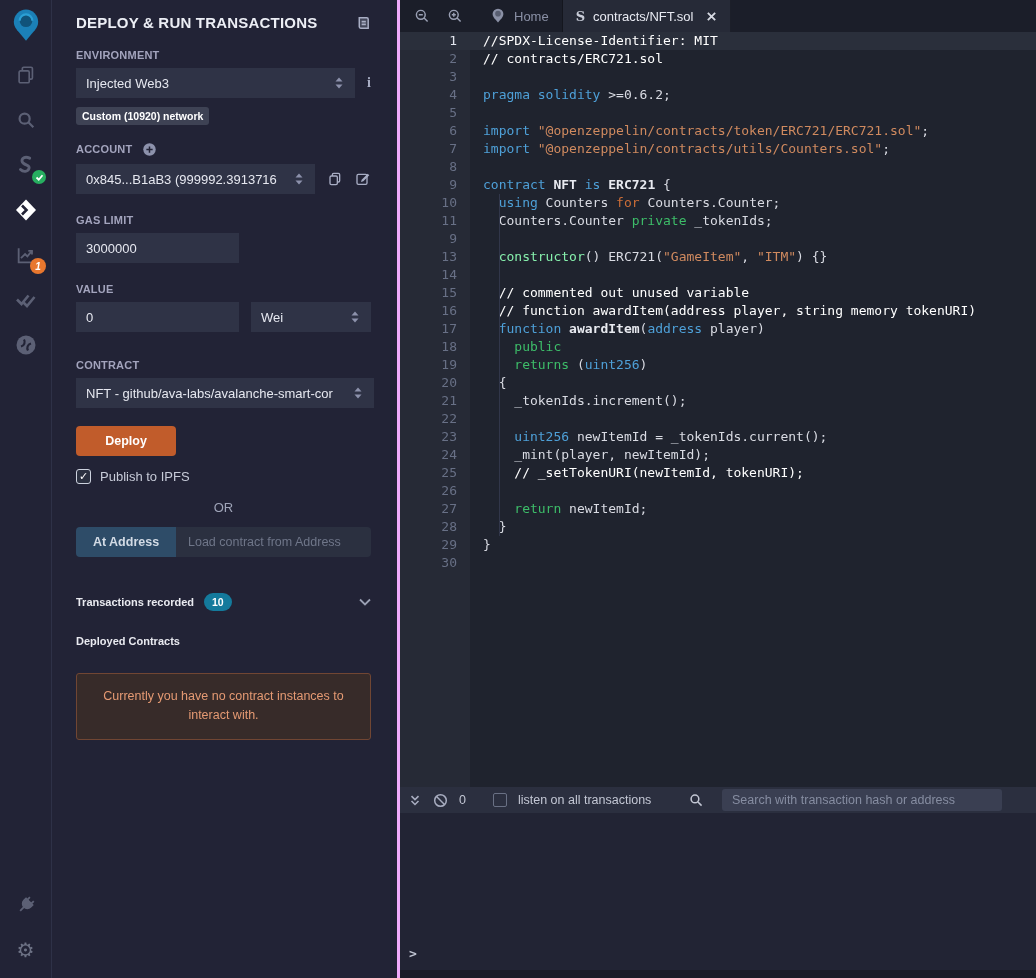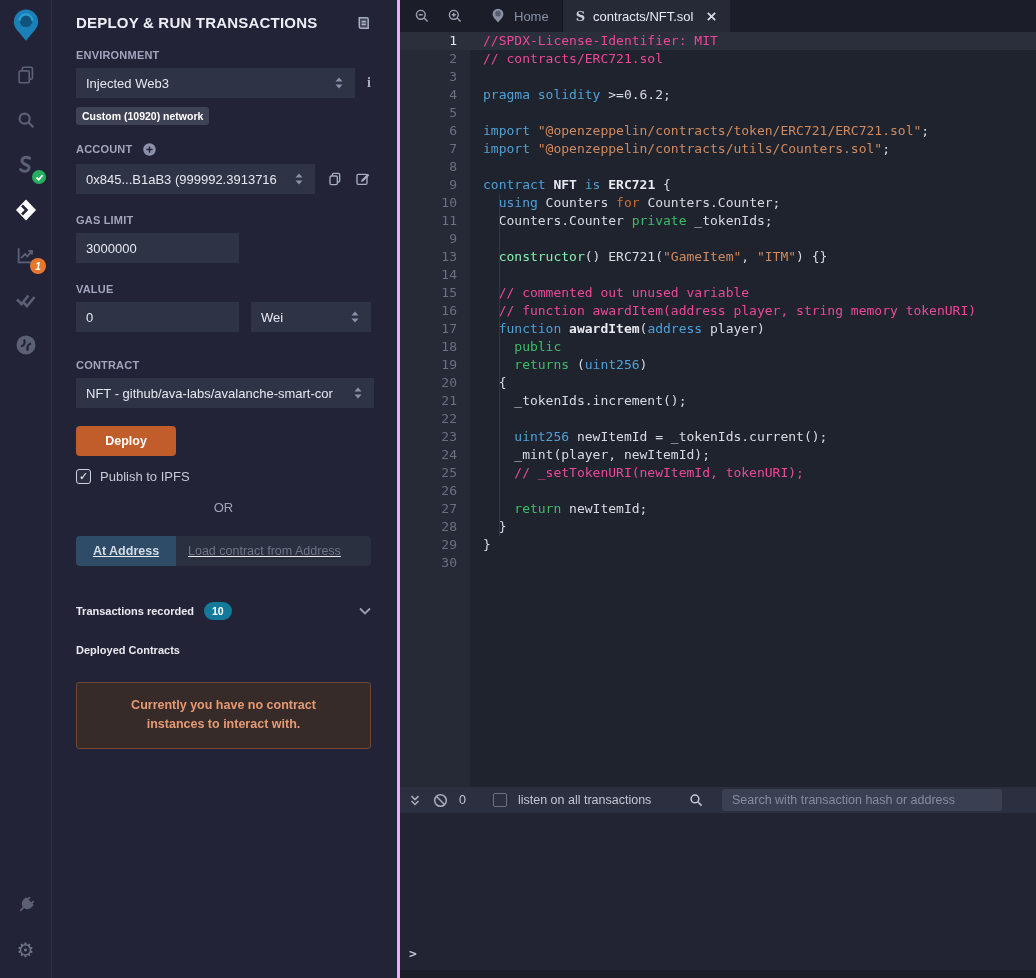"//SPDX-License-Identifier: MIT" .tk-cm { color: #ec4899 -> #ffffff }
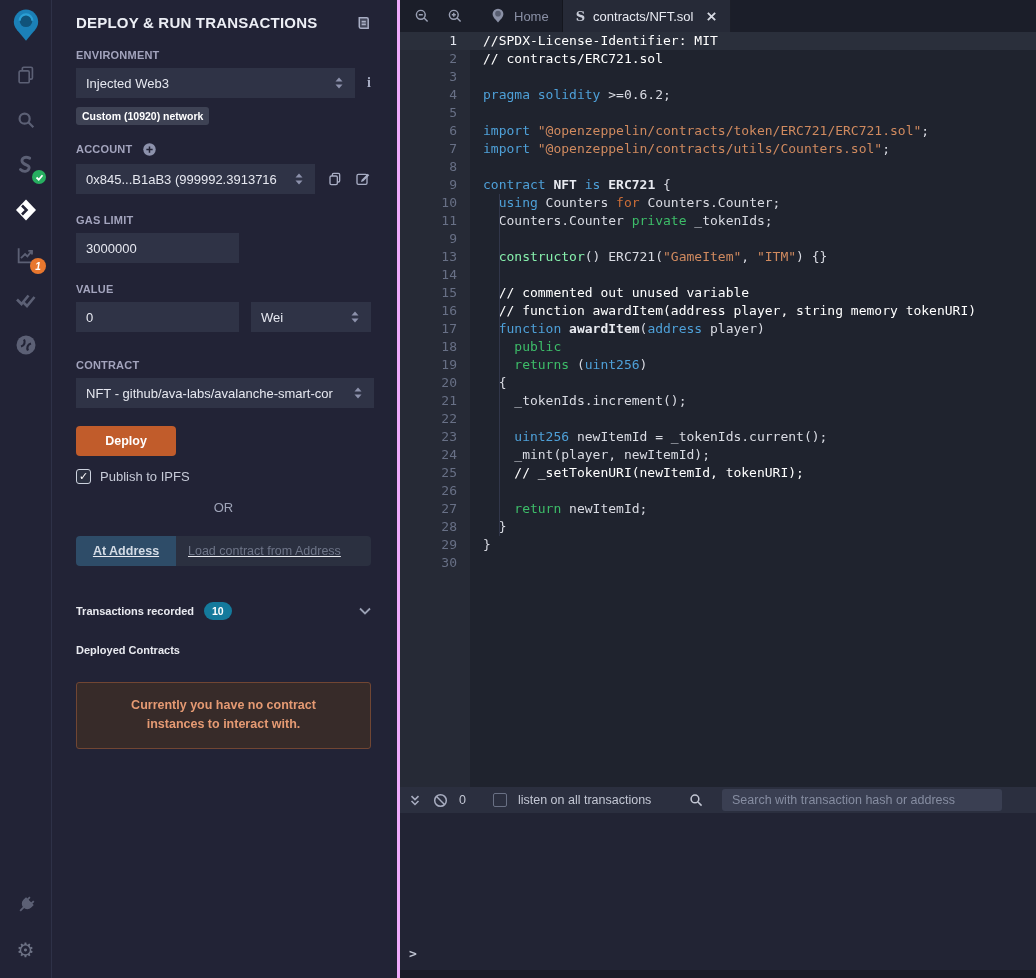"At Address" .ataddr { margin-top: 21px -> 12px; text-decoration: underline -> none }
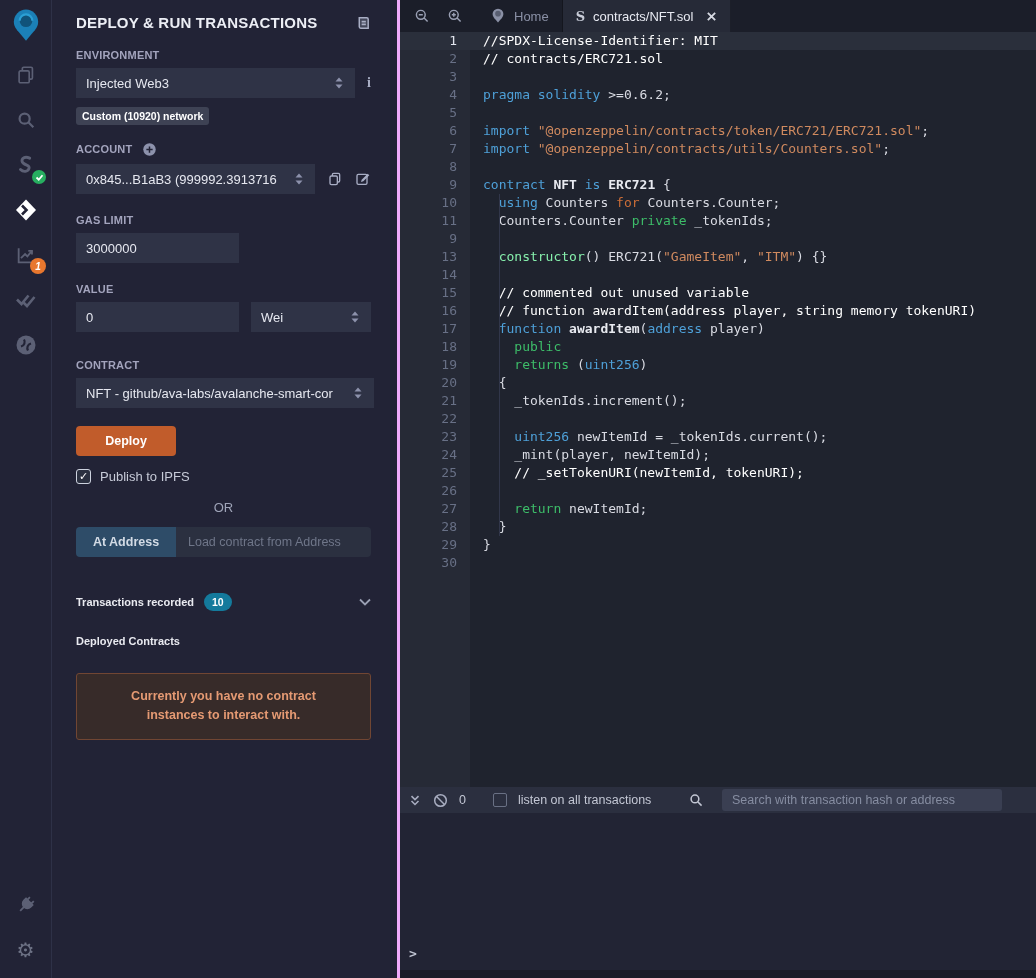"Currently you have no contract" .warnbox { font-weight: bold -> none }
